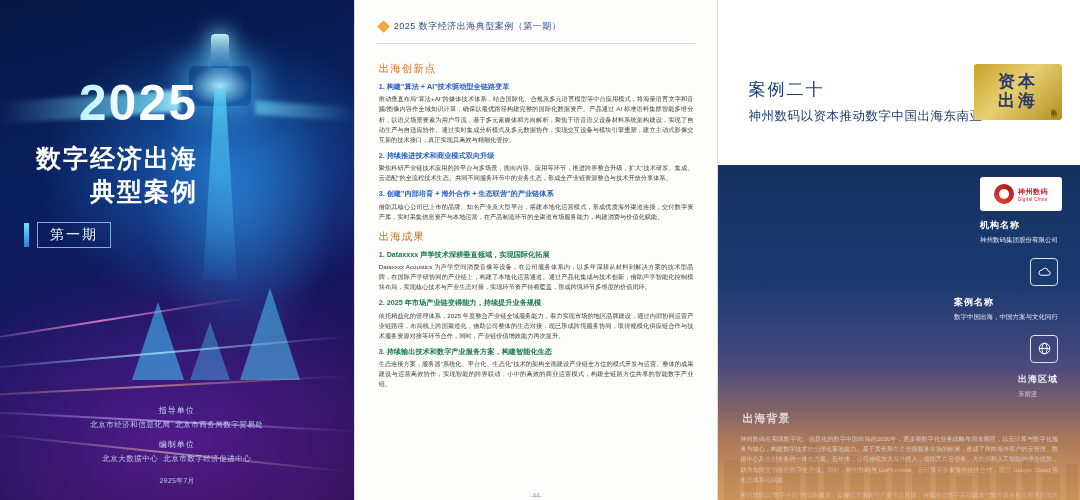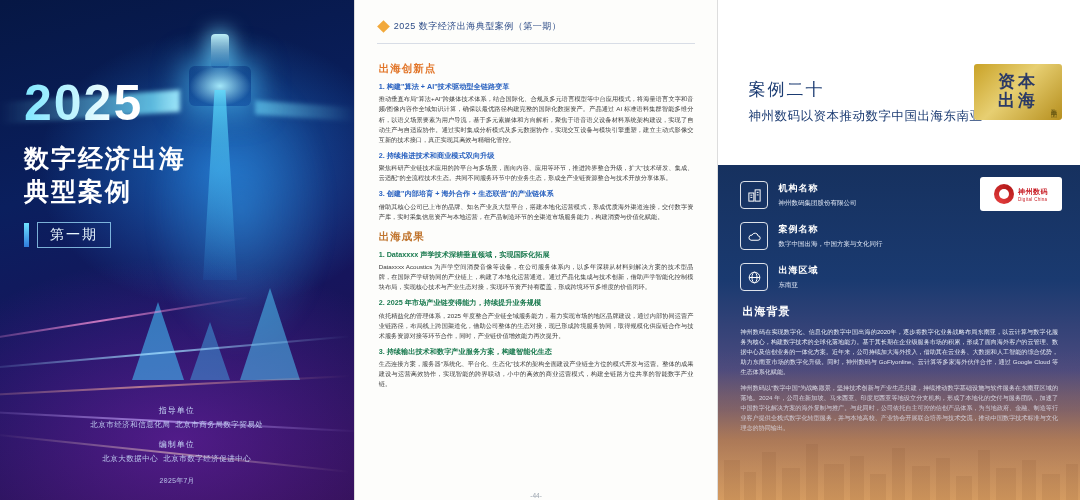"出海创新点" .sec-title { font-weight: bold -> normal }
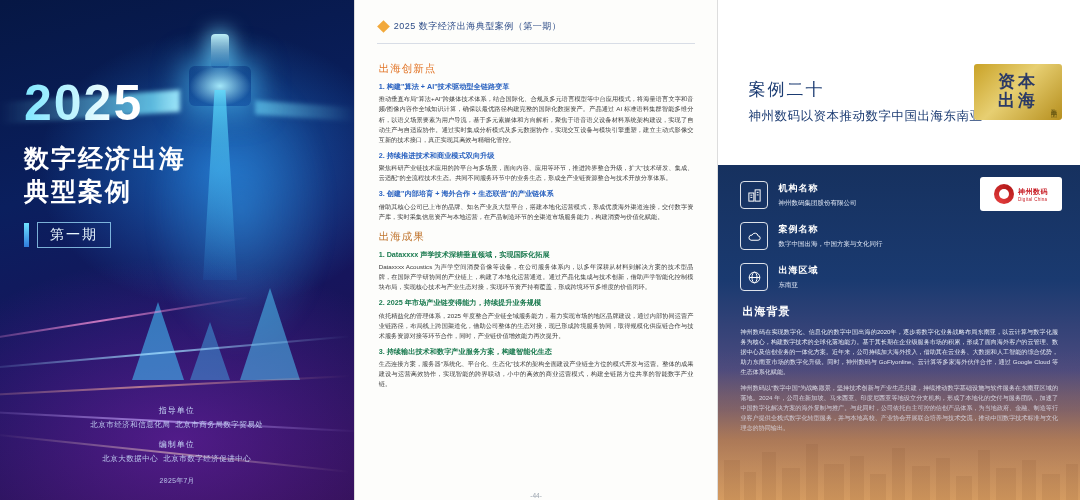"2025" .cover-title { left: 24px -> 36px; text-align: none -> right }
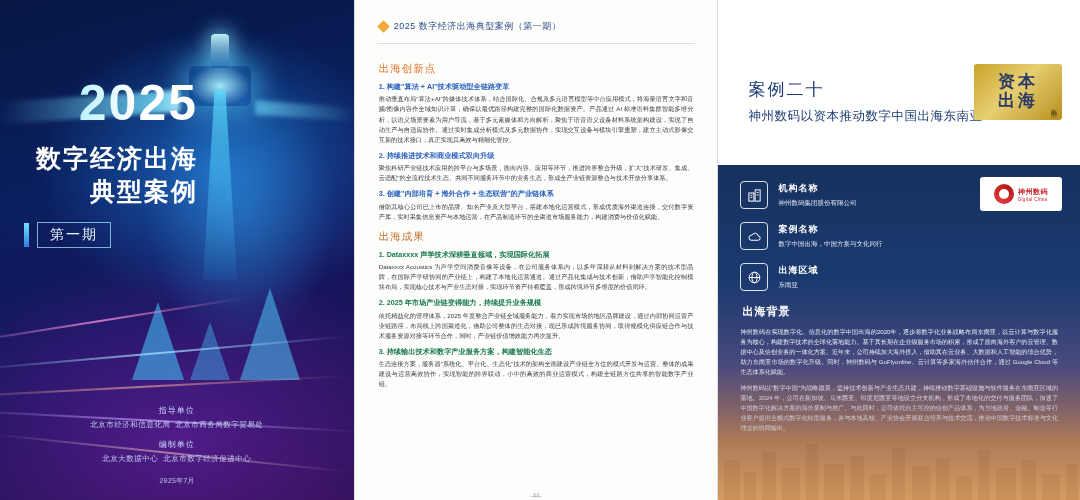"机构名称" .info-row { align-items: center -> flex-end; flex-direction: none -> column }
